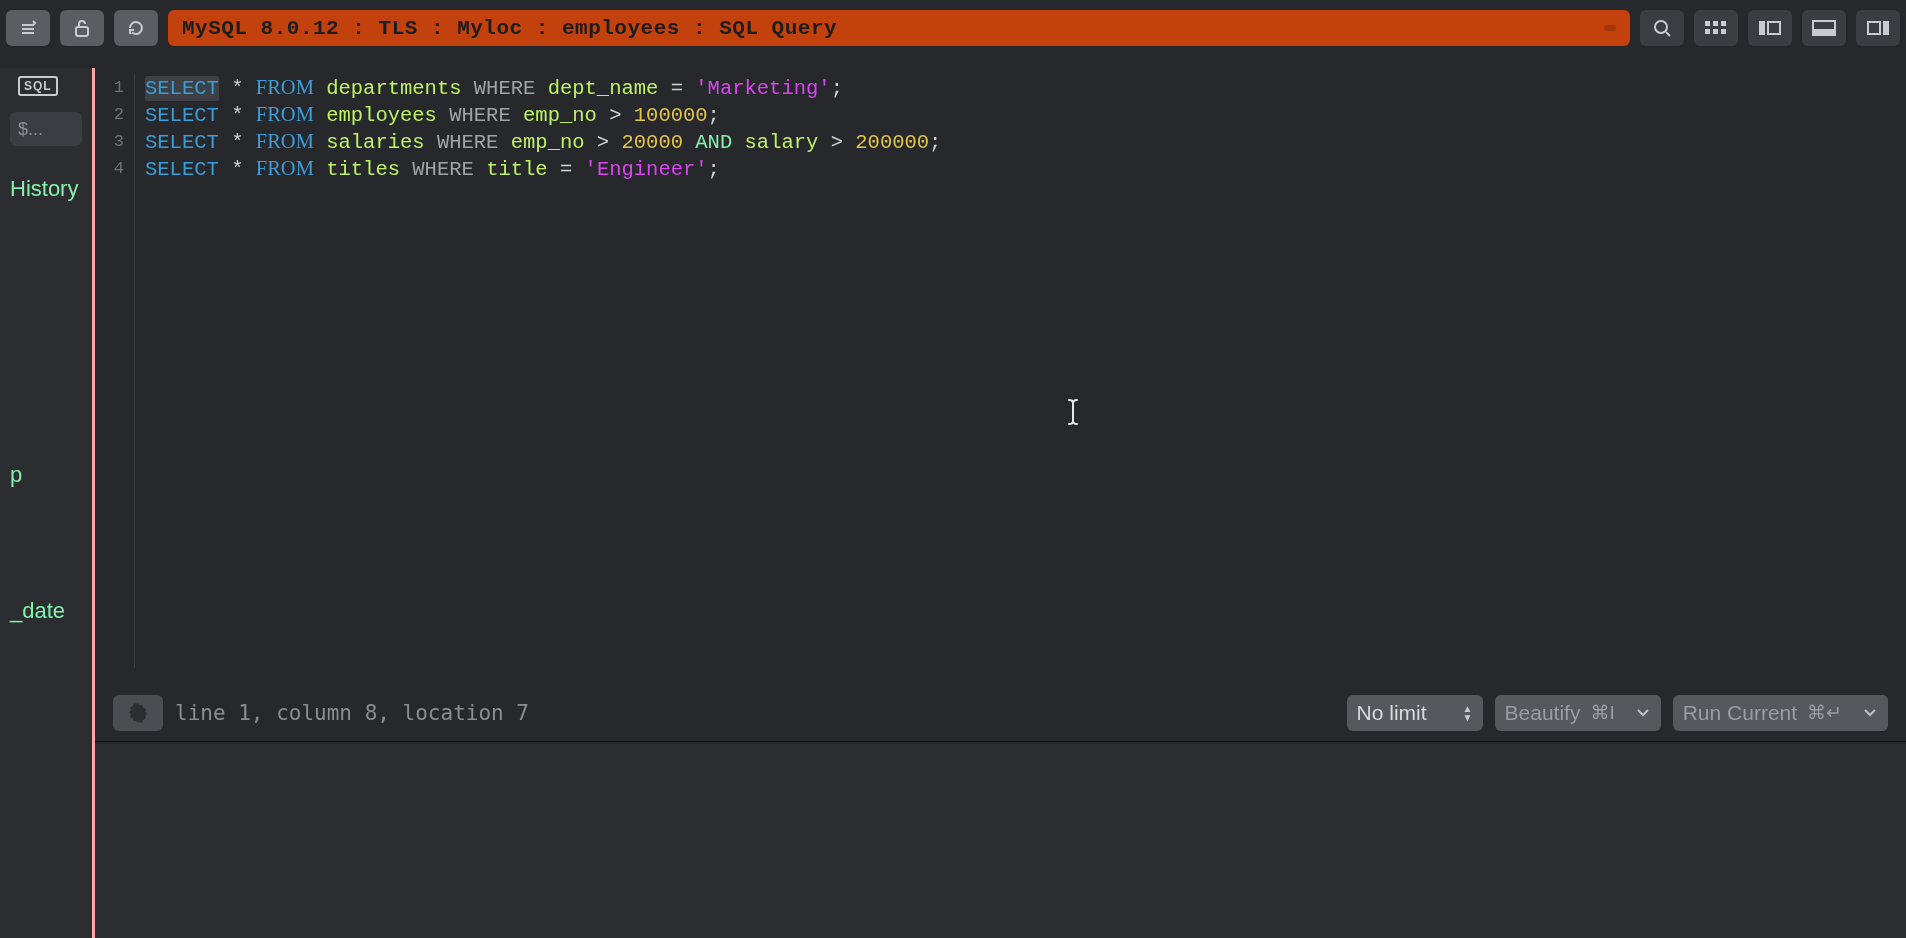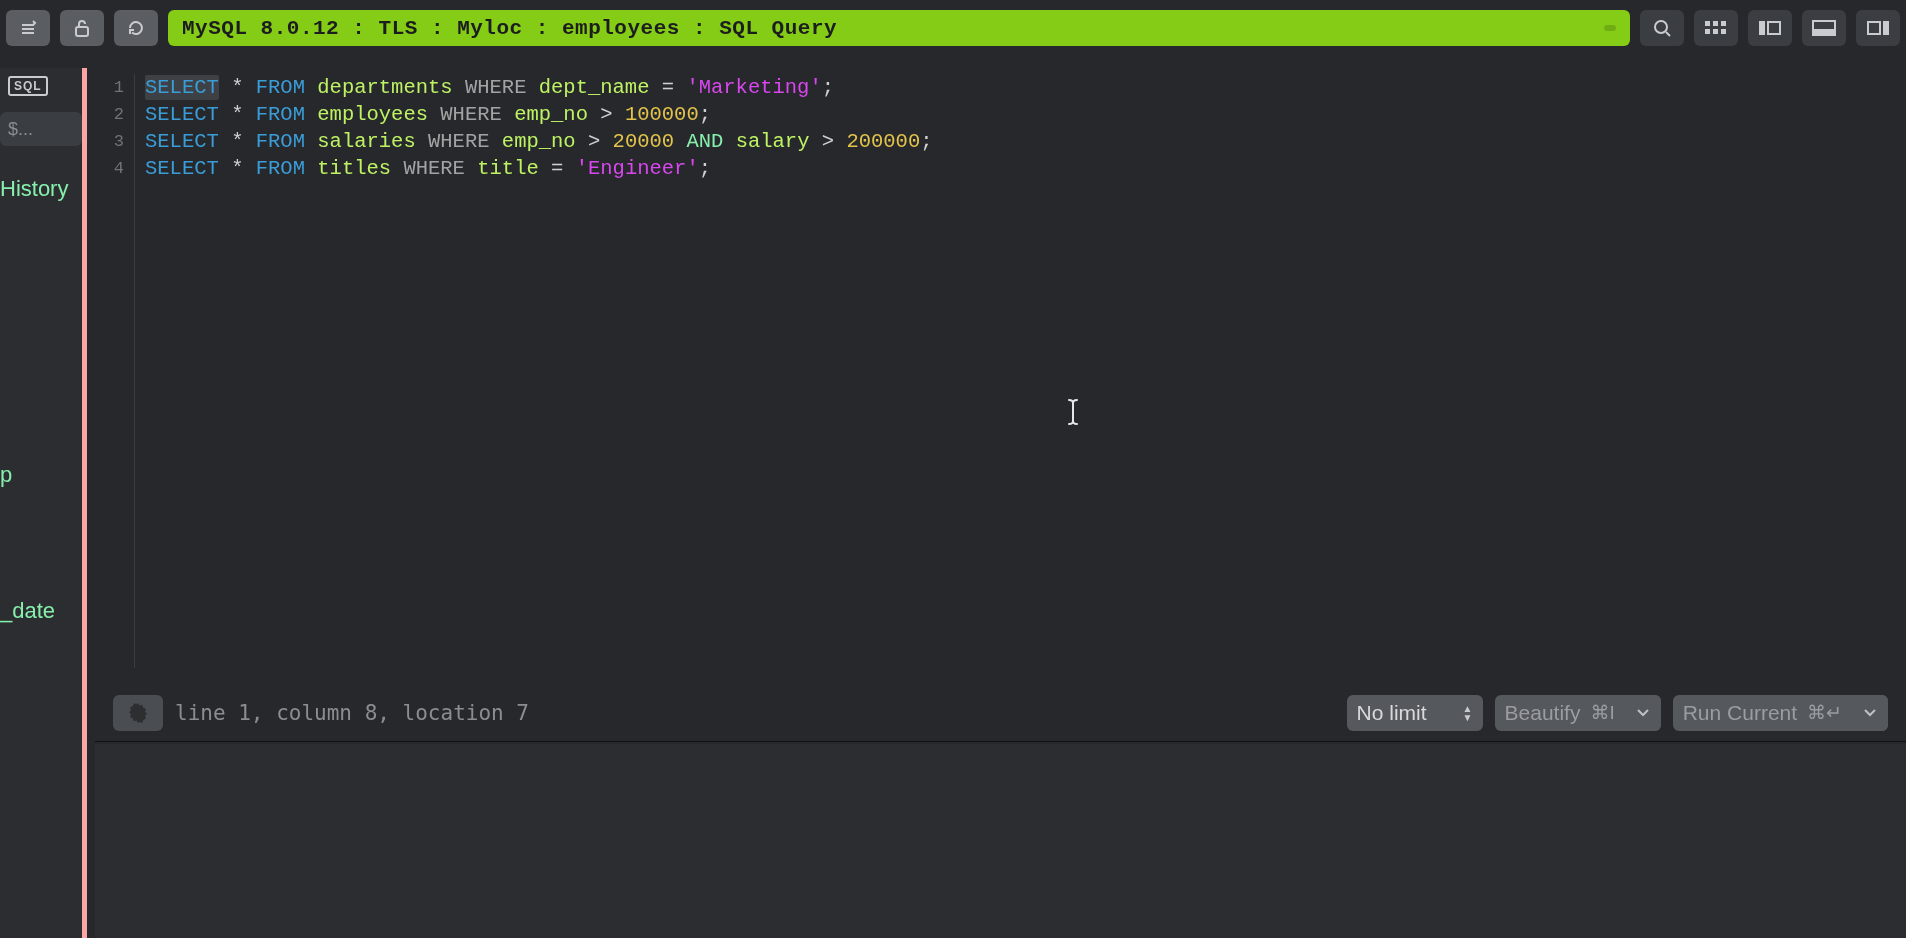"MySQL 8.0.12 : TLS :" .toolbar-path { background: #84cc16 -> #c2410c }
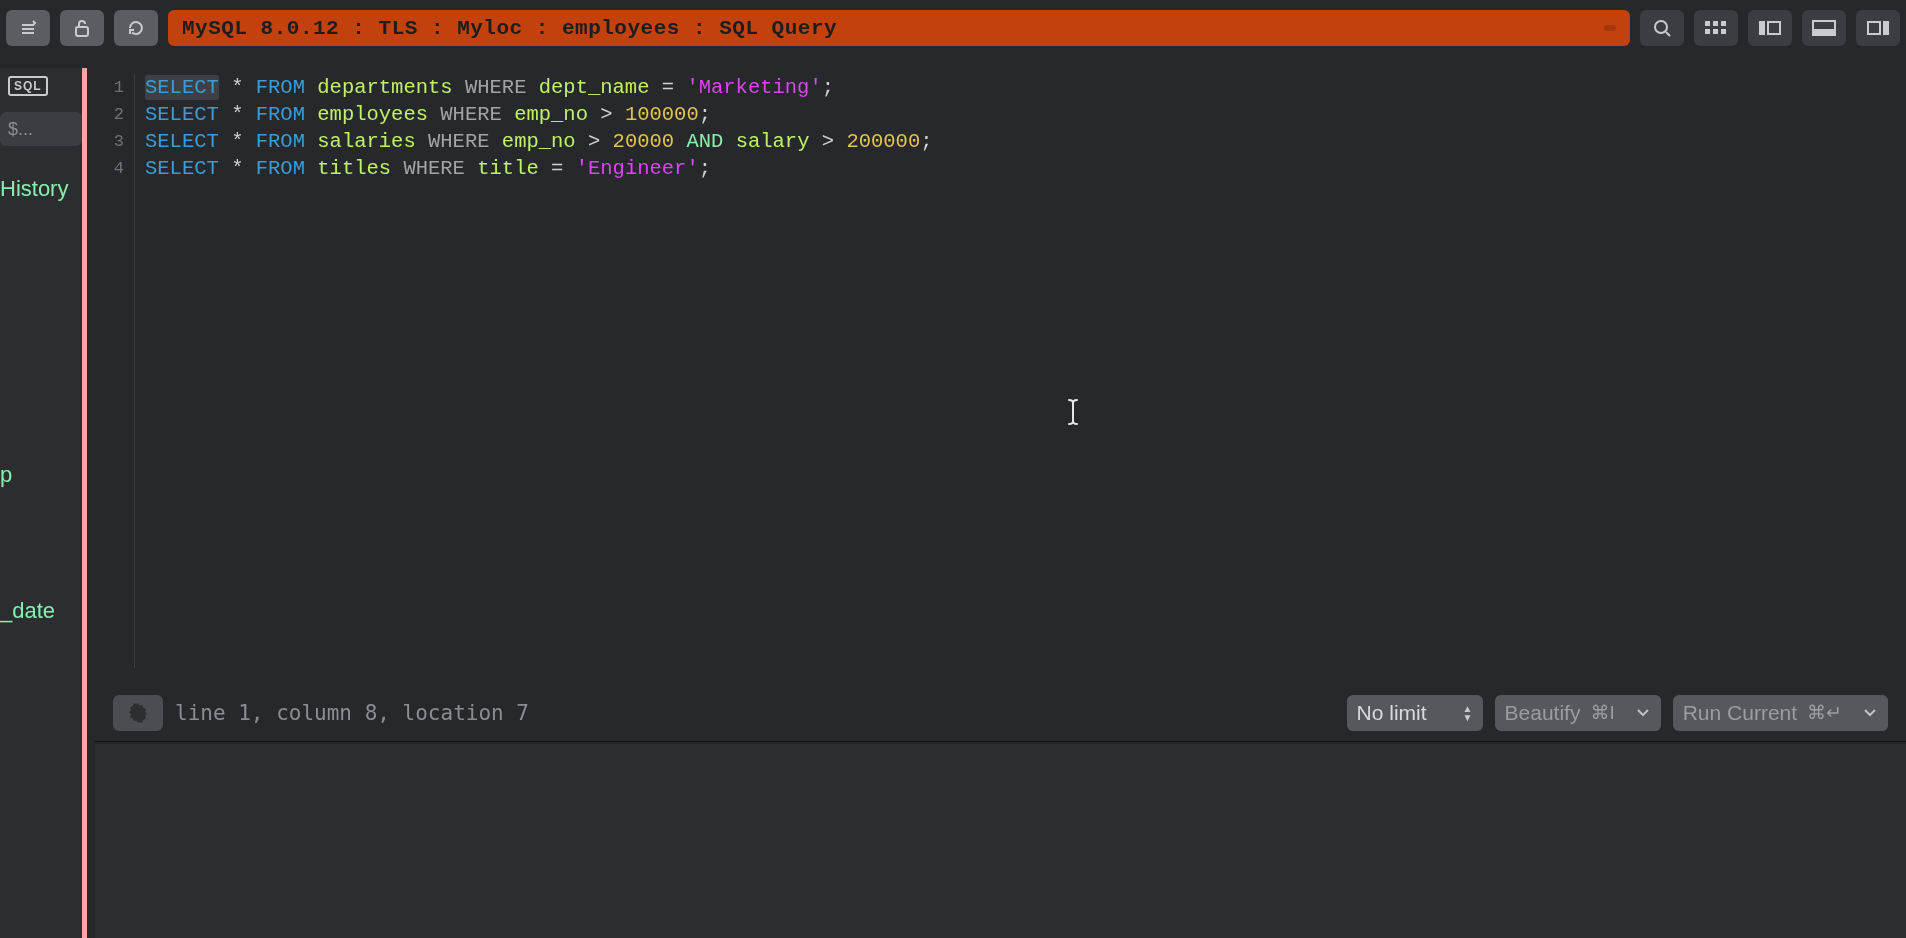"SQL" .sidebar { border-right: 5px solid #fca5a5 -> 3px solid #fca5a5; padding: 8px 0 -> 8px 10px; width: 87px -> 95px }
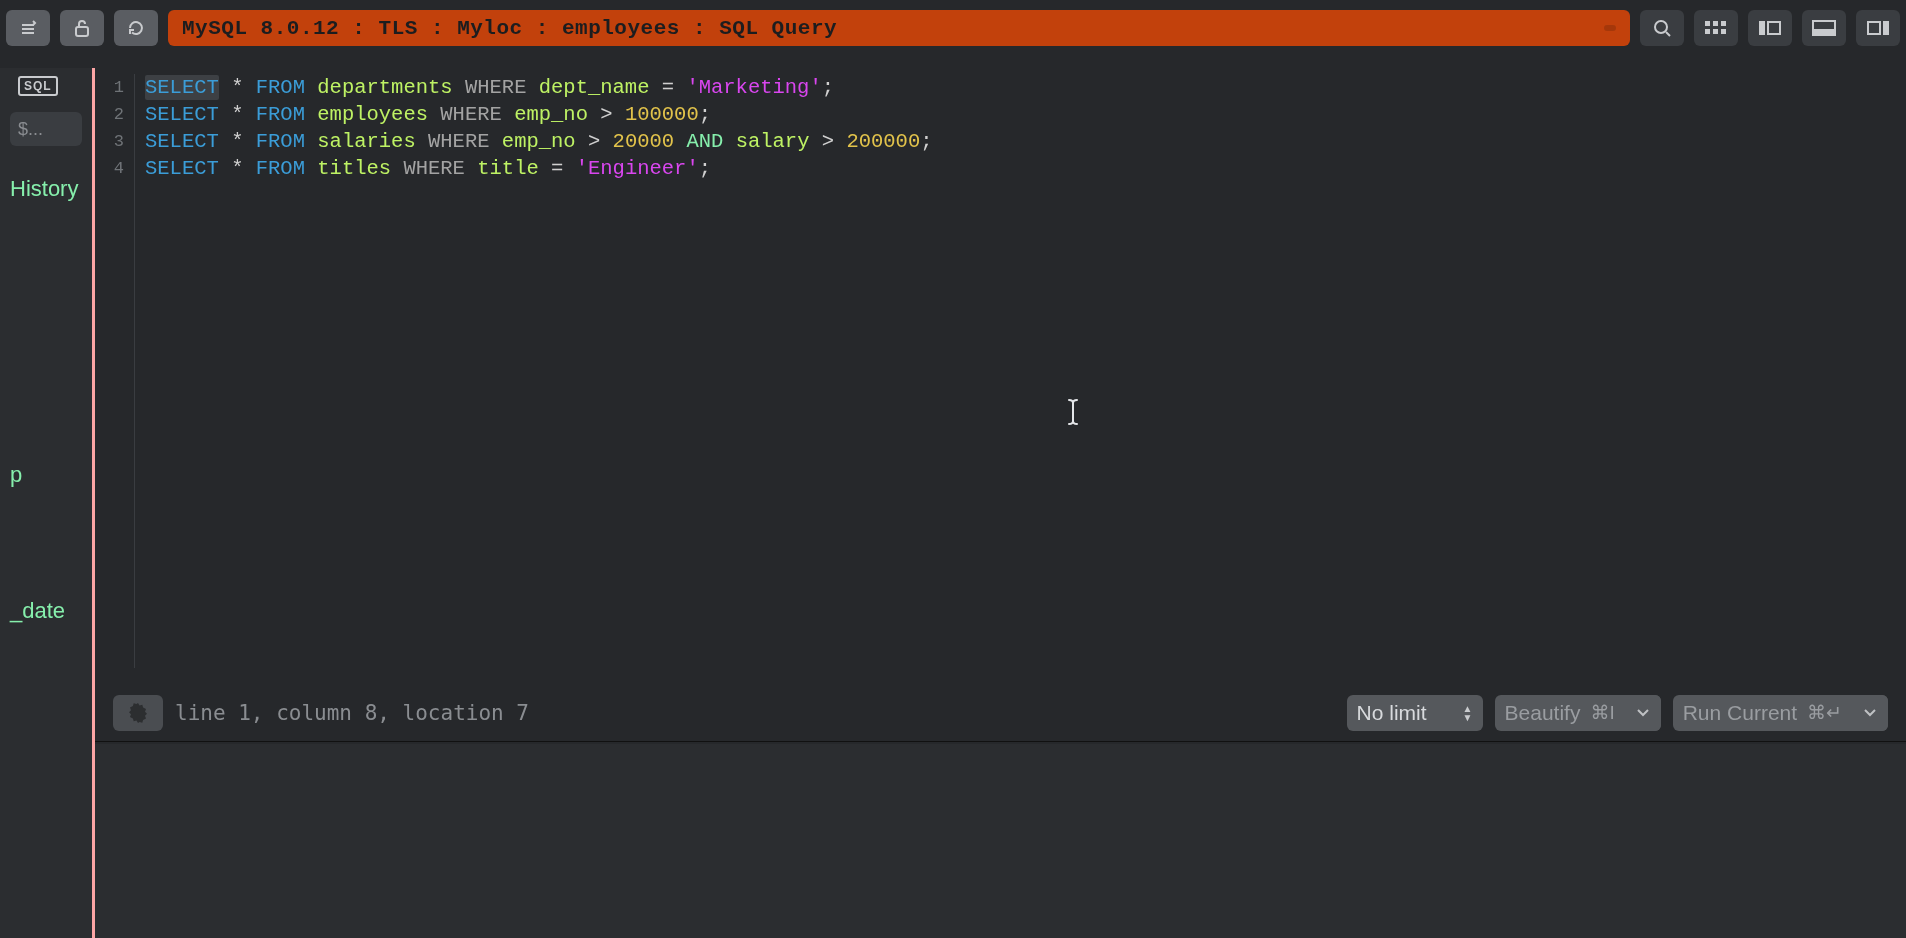"FROM" .kw-from { font-family: none -> Liberation Serif, serif }
